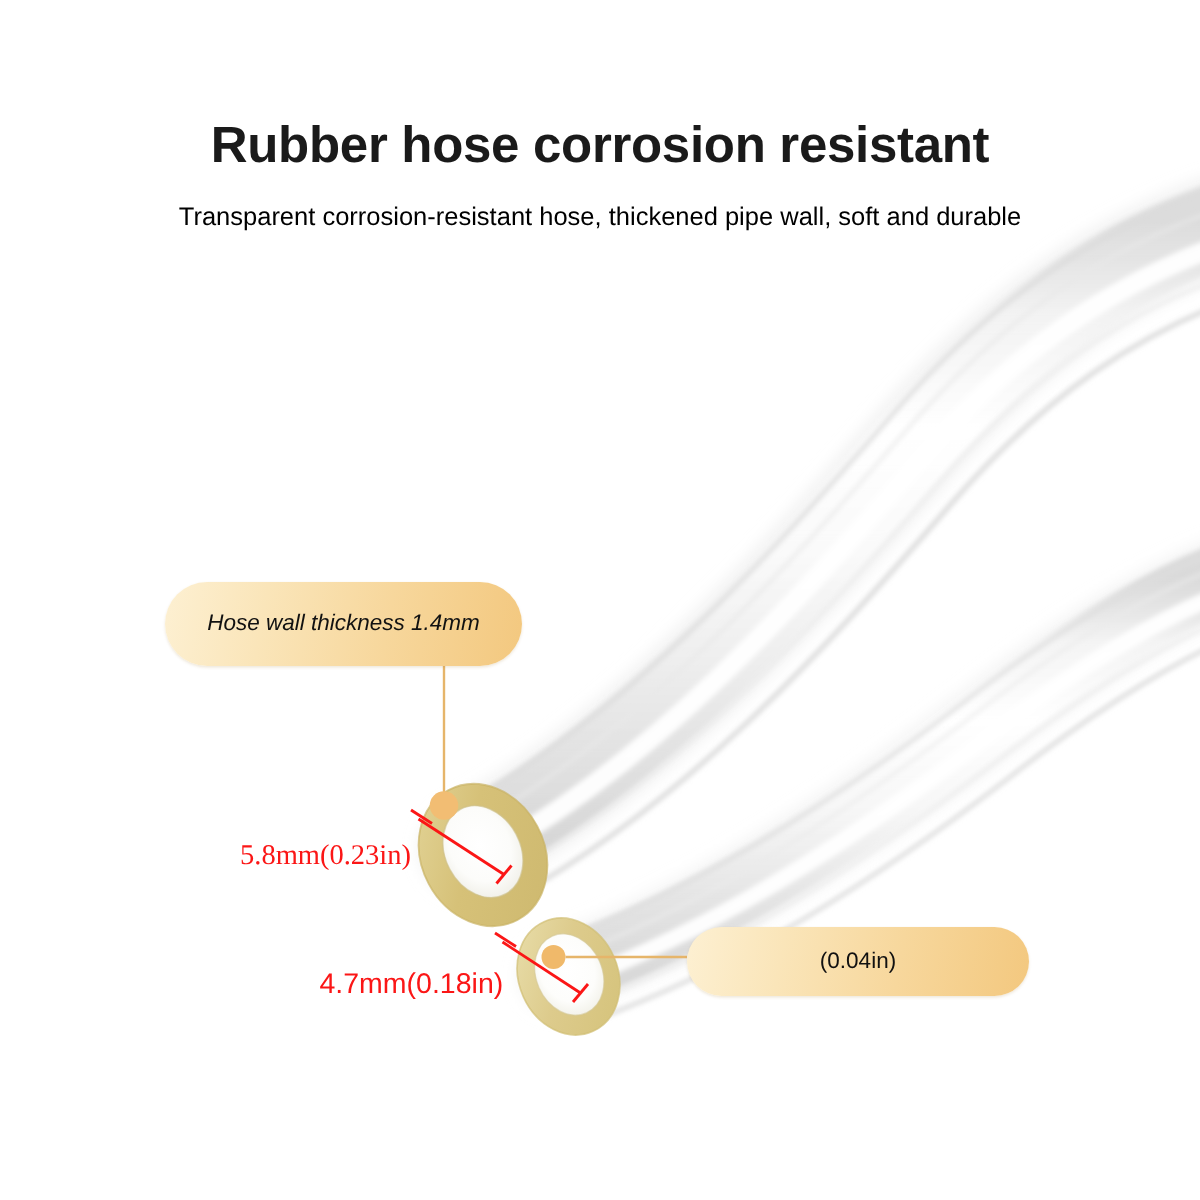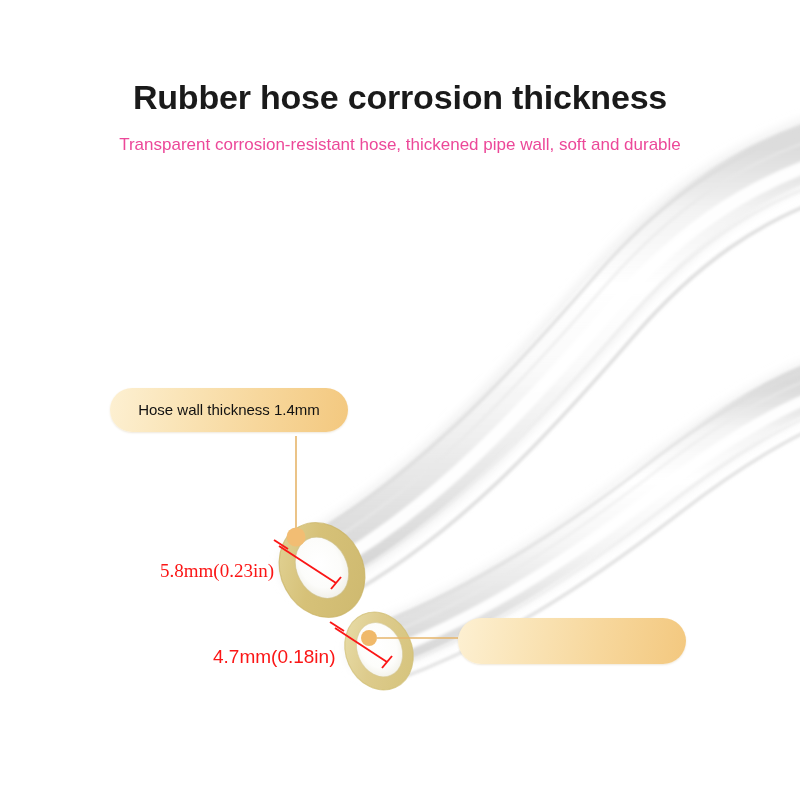"Rubber hose corrosion thickness" div.title { text: thickness -> resistant }
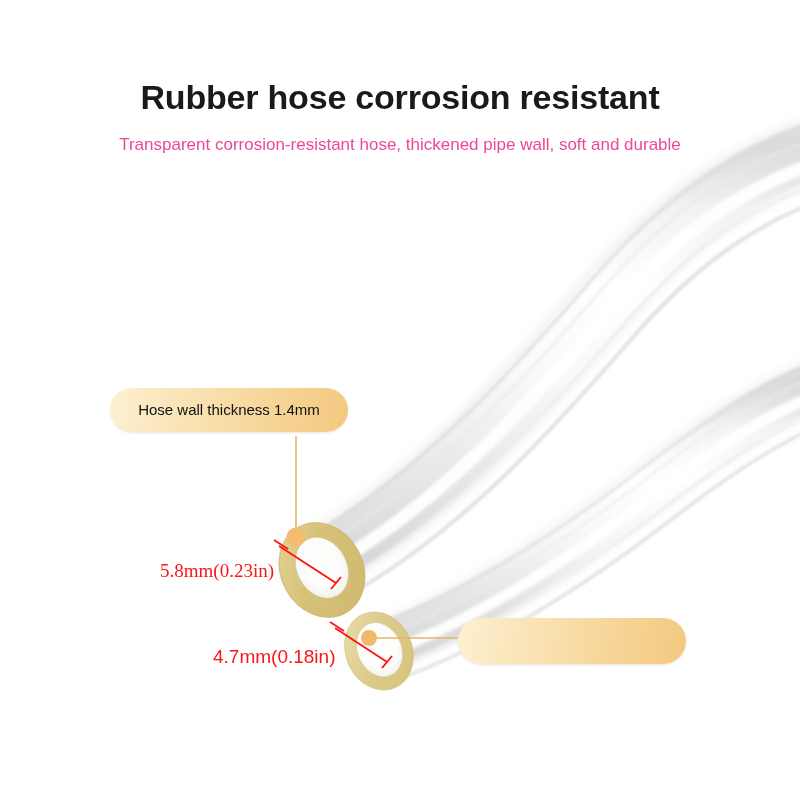"Transparent corrosion-resistant hose," .subtitle { color: #ec4899 -> #000000 }
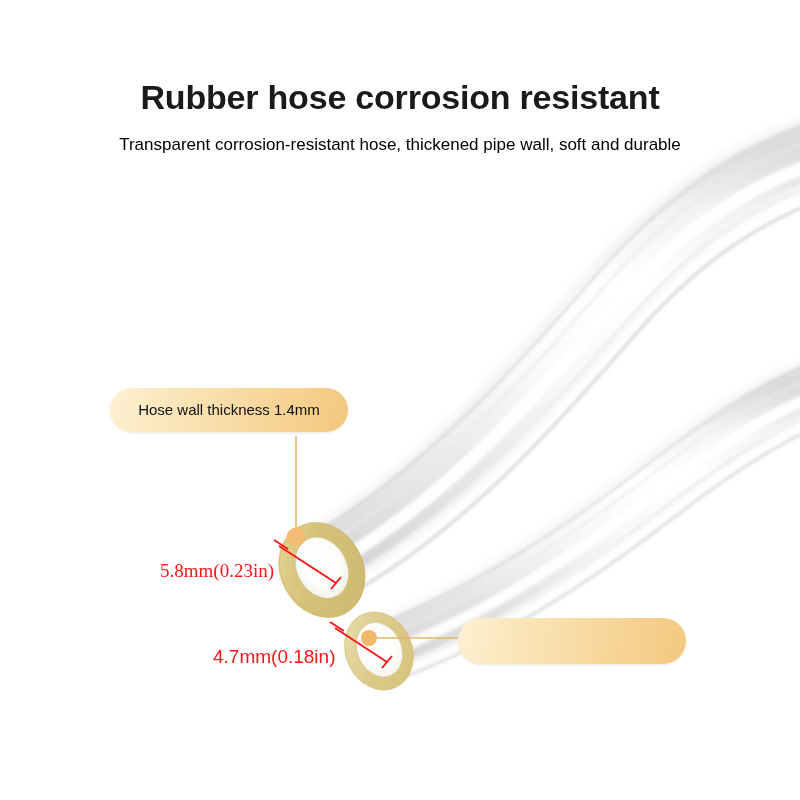"Hose wall thickness 1.4mm" #pill-a { font-style: none -> italic; height: 44px -> 56px }
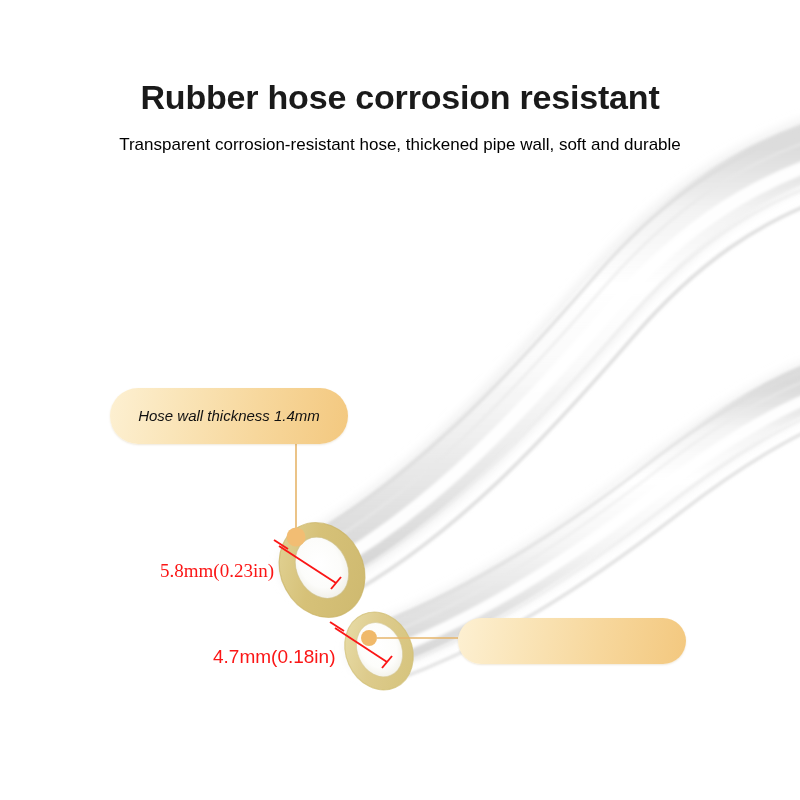"(0.04in)" span { html: none -> <span>(0.04in)</span> }
